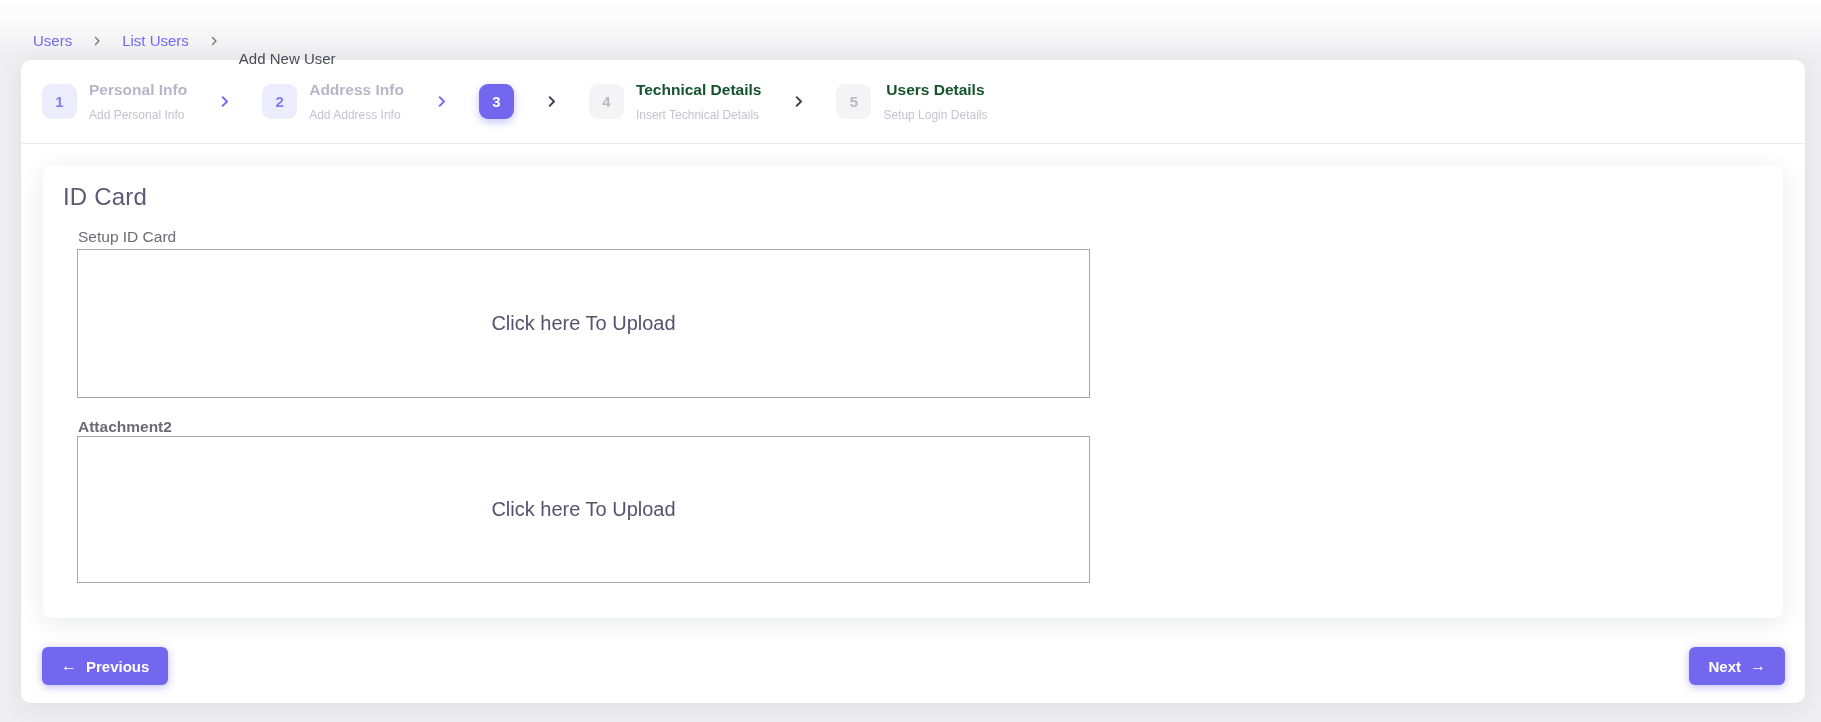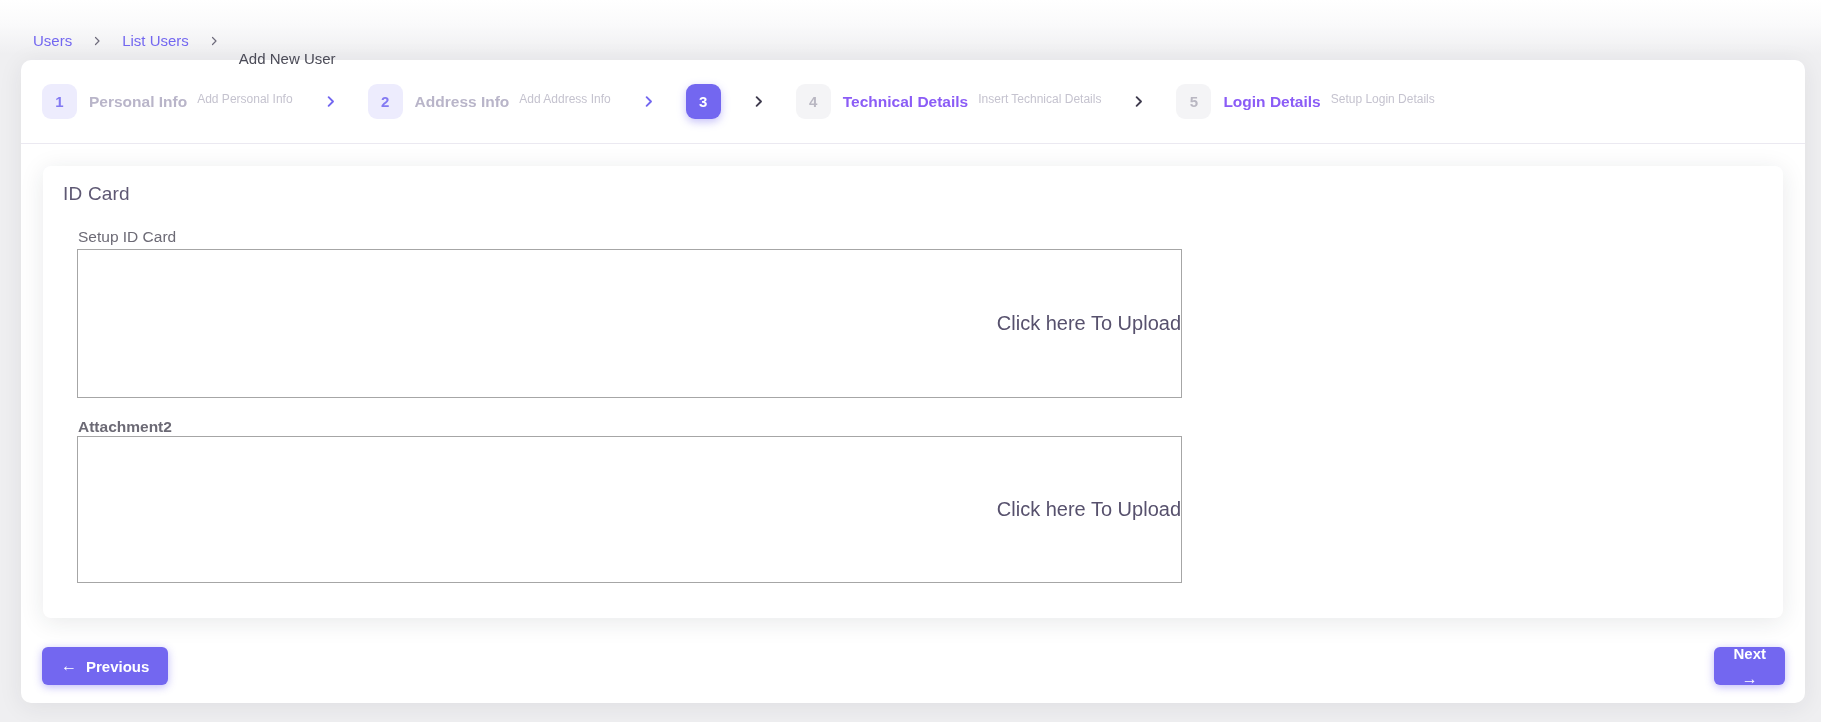"Personal Info" .step-text { flex-direction: row -> column }
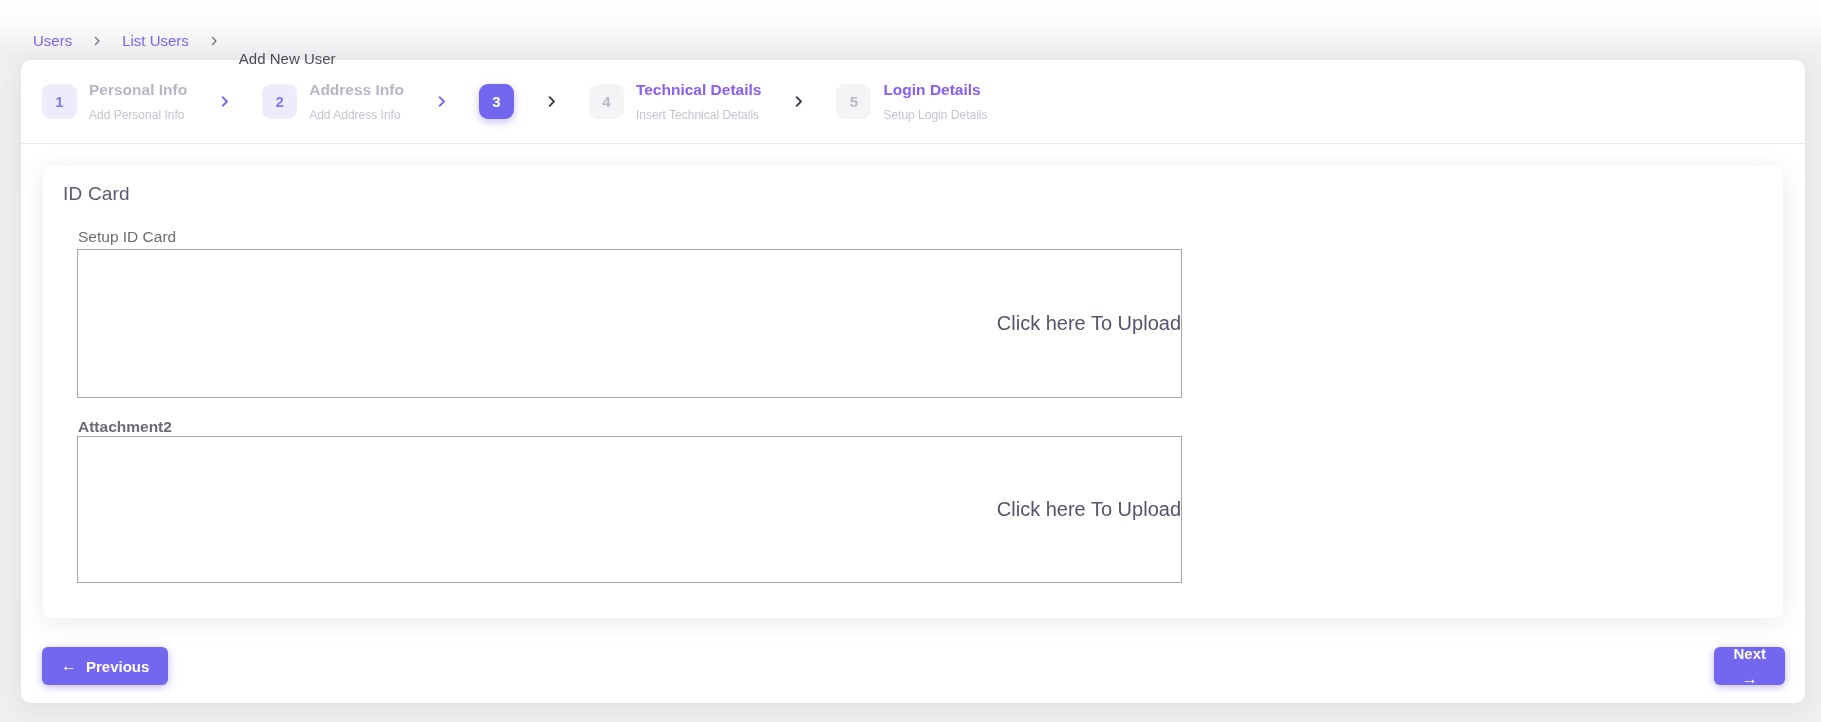"Technical Details" .step.upcoming .step-title { color: #8b5cf6 -> #14532d; text-align: none -> center }
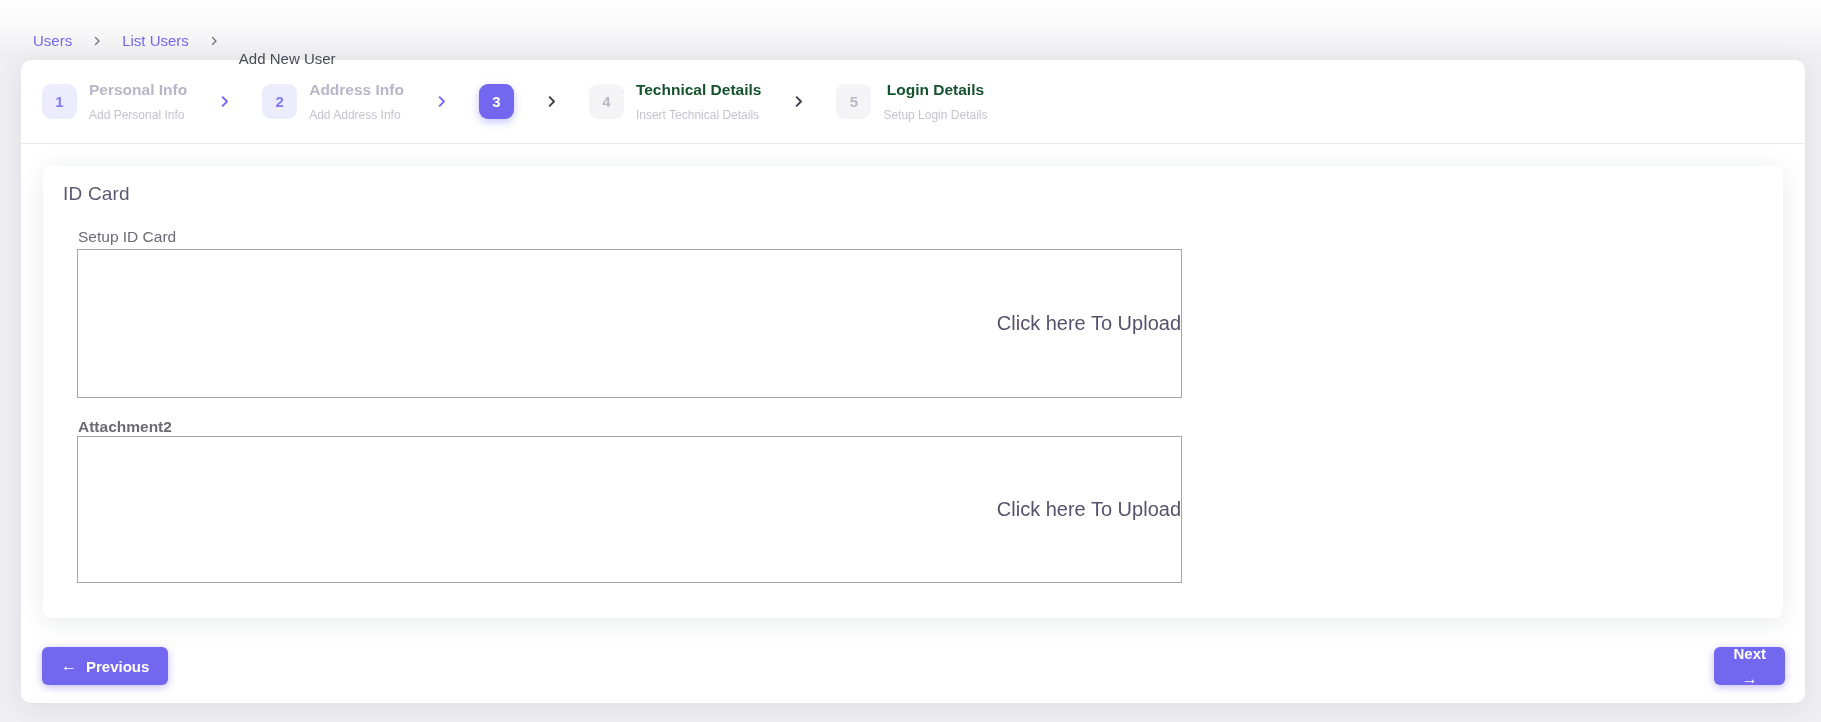"Login Details" span.step-title { text: Login -> Users }
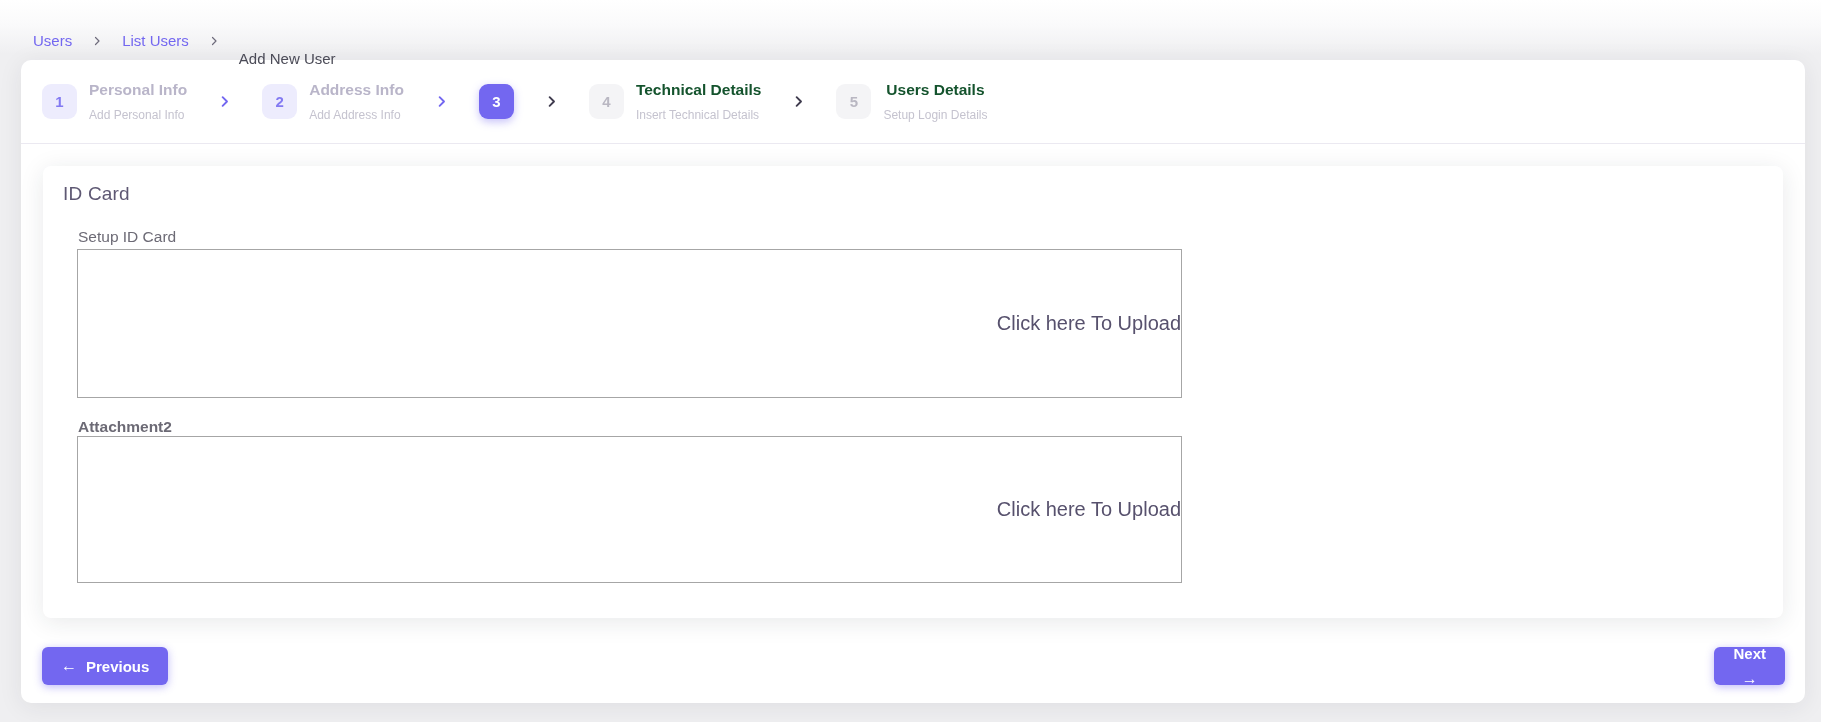"ID Card" .card-title { font-size: 19px -> 24px }
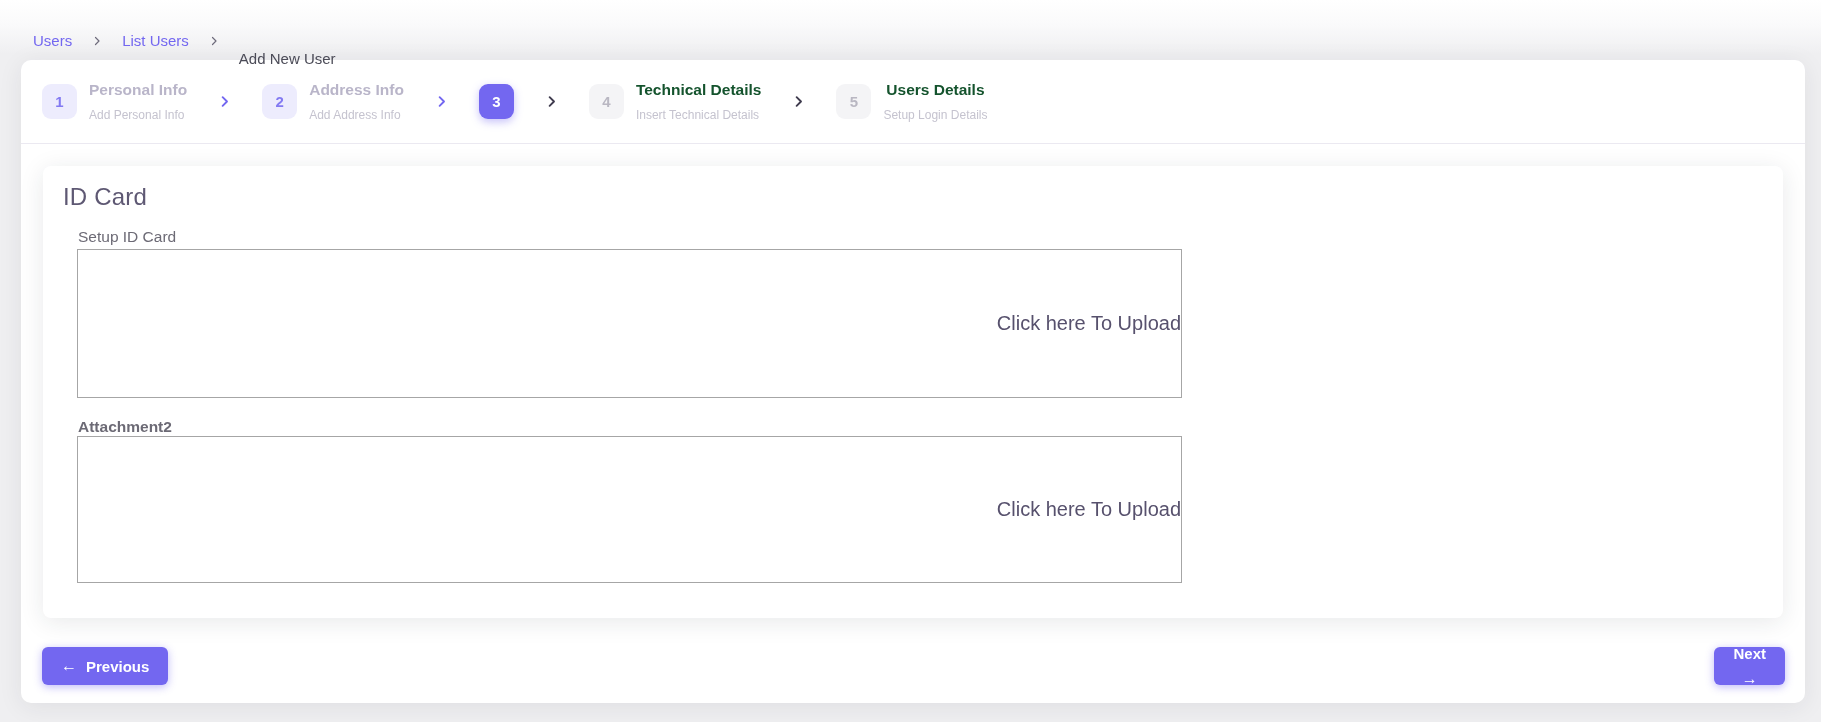"Click here To Upload" .dropzone { justify-content: flex-end -> center; width: 1105px -> 1013px }
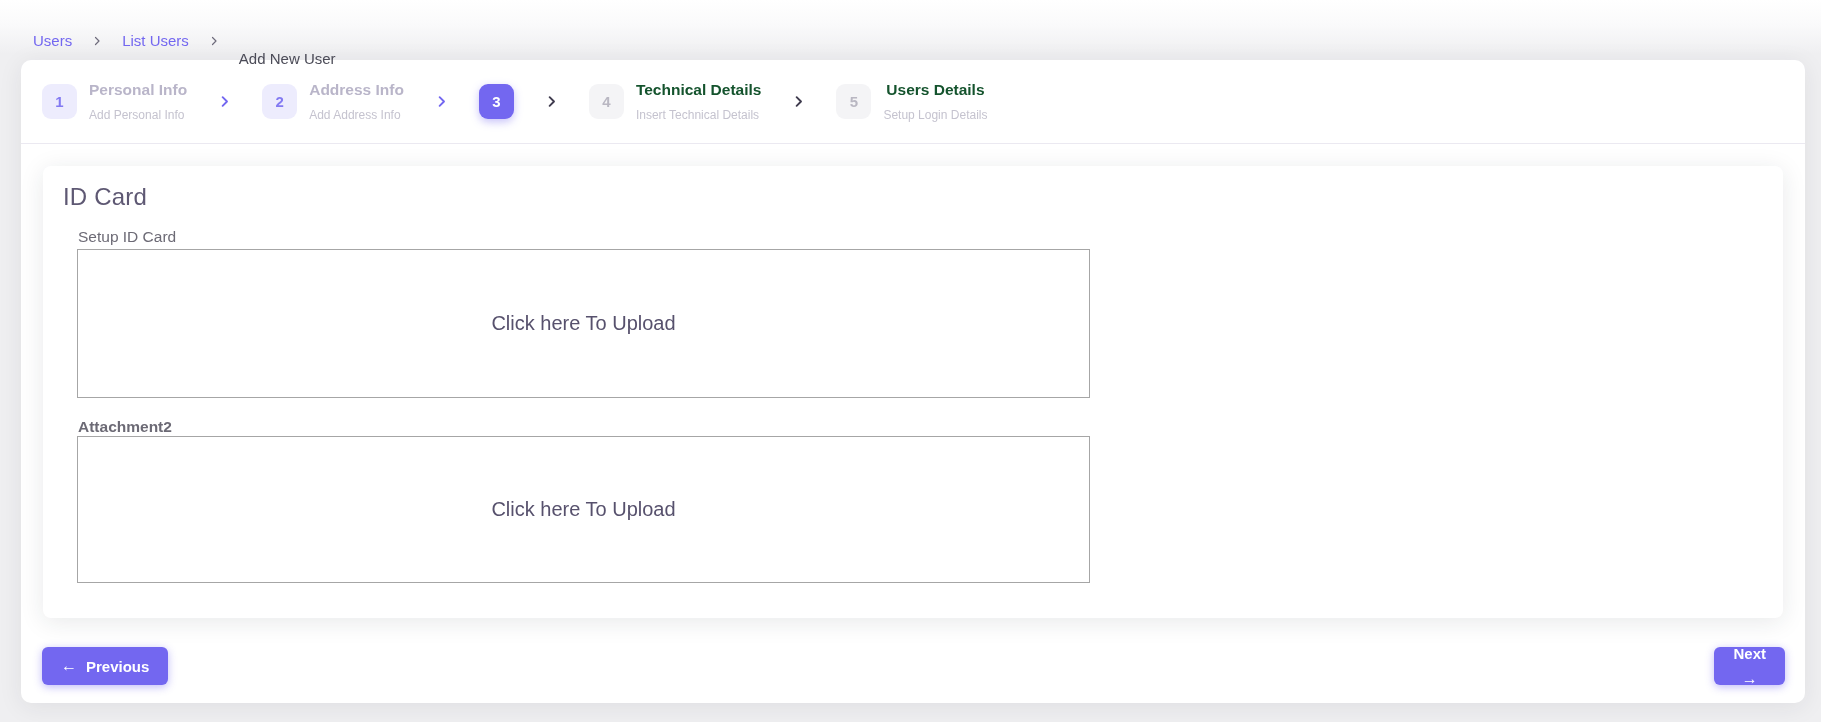"Next" .btn-next { flex-direction: column -> none }
